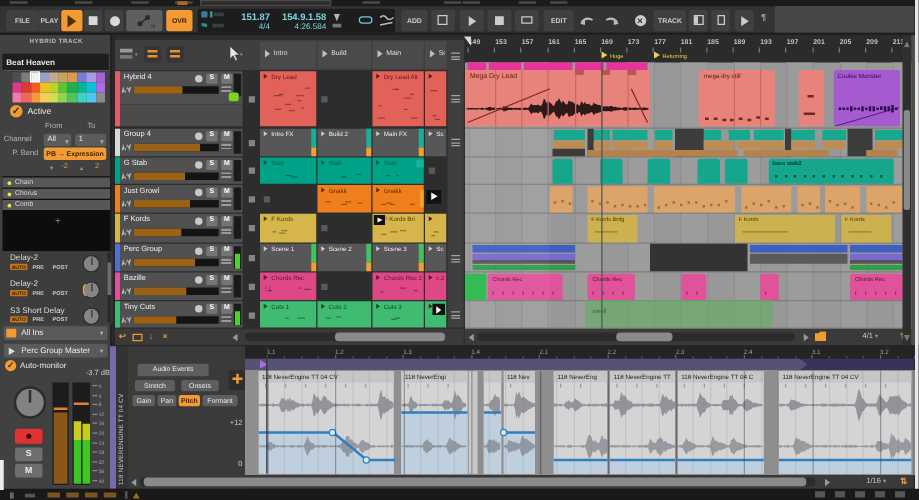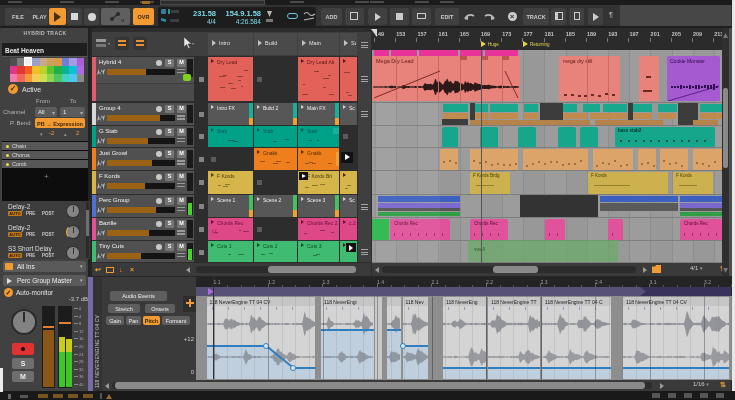"231.58" div.a { text: 231.58 -> 151.87 }
